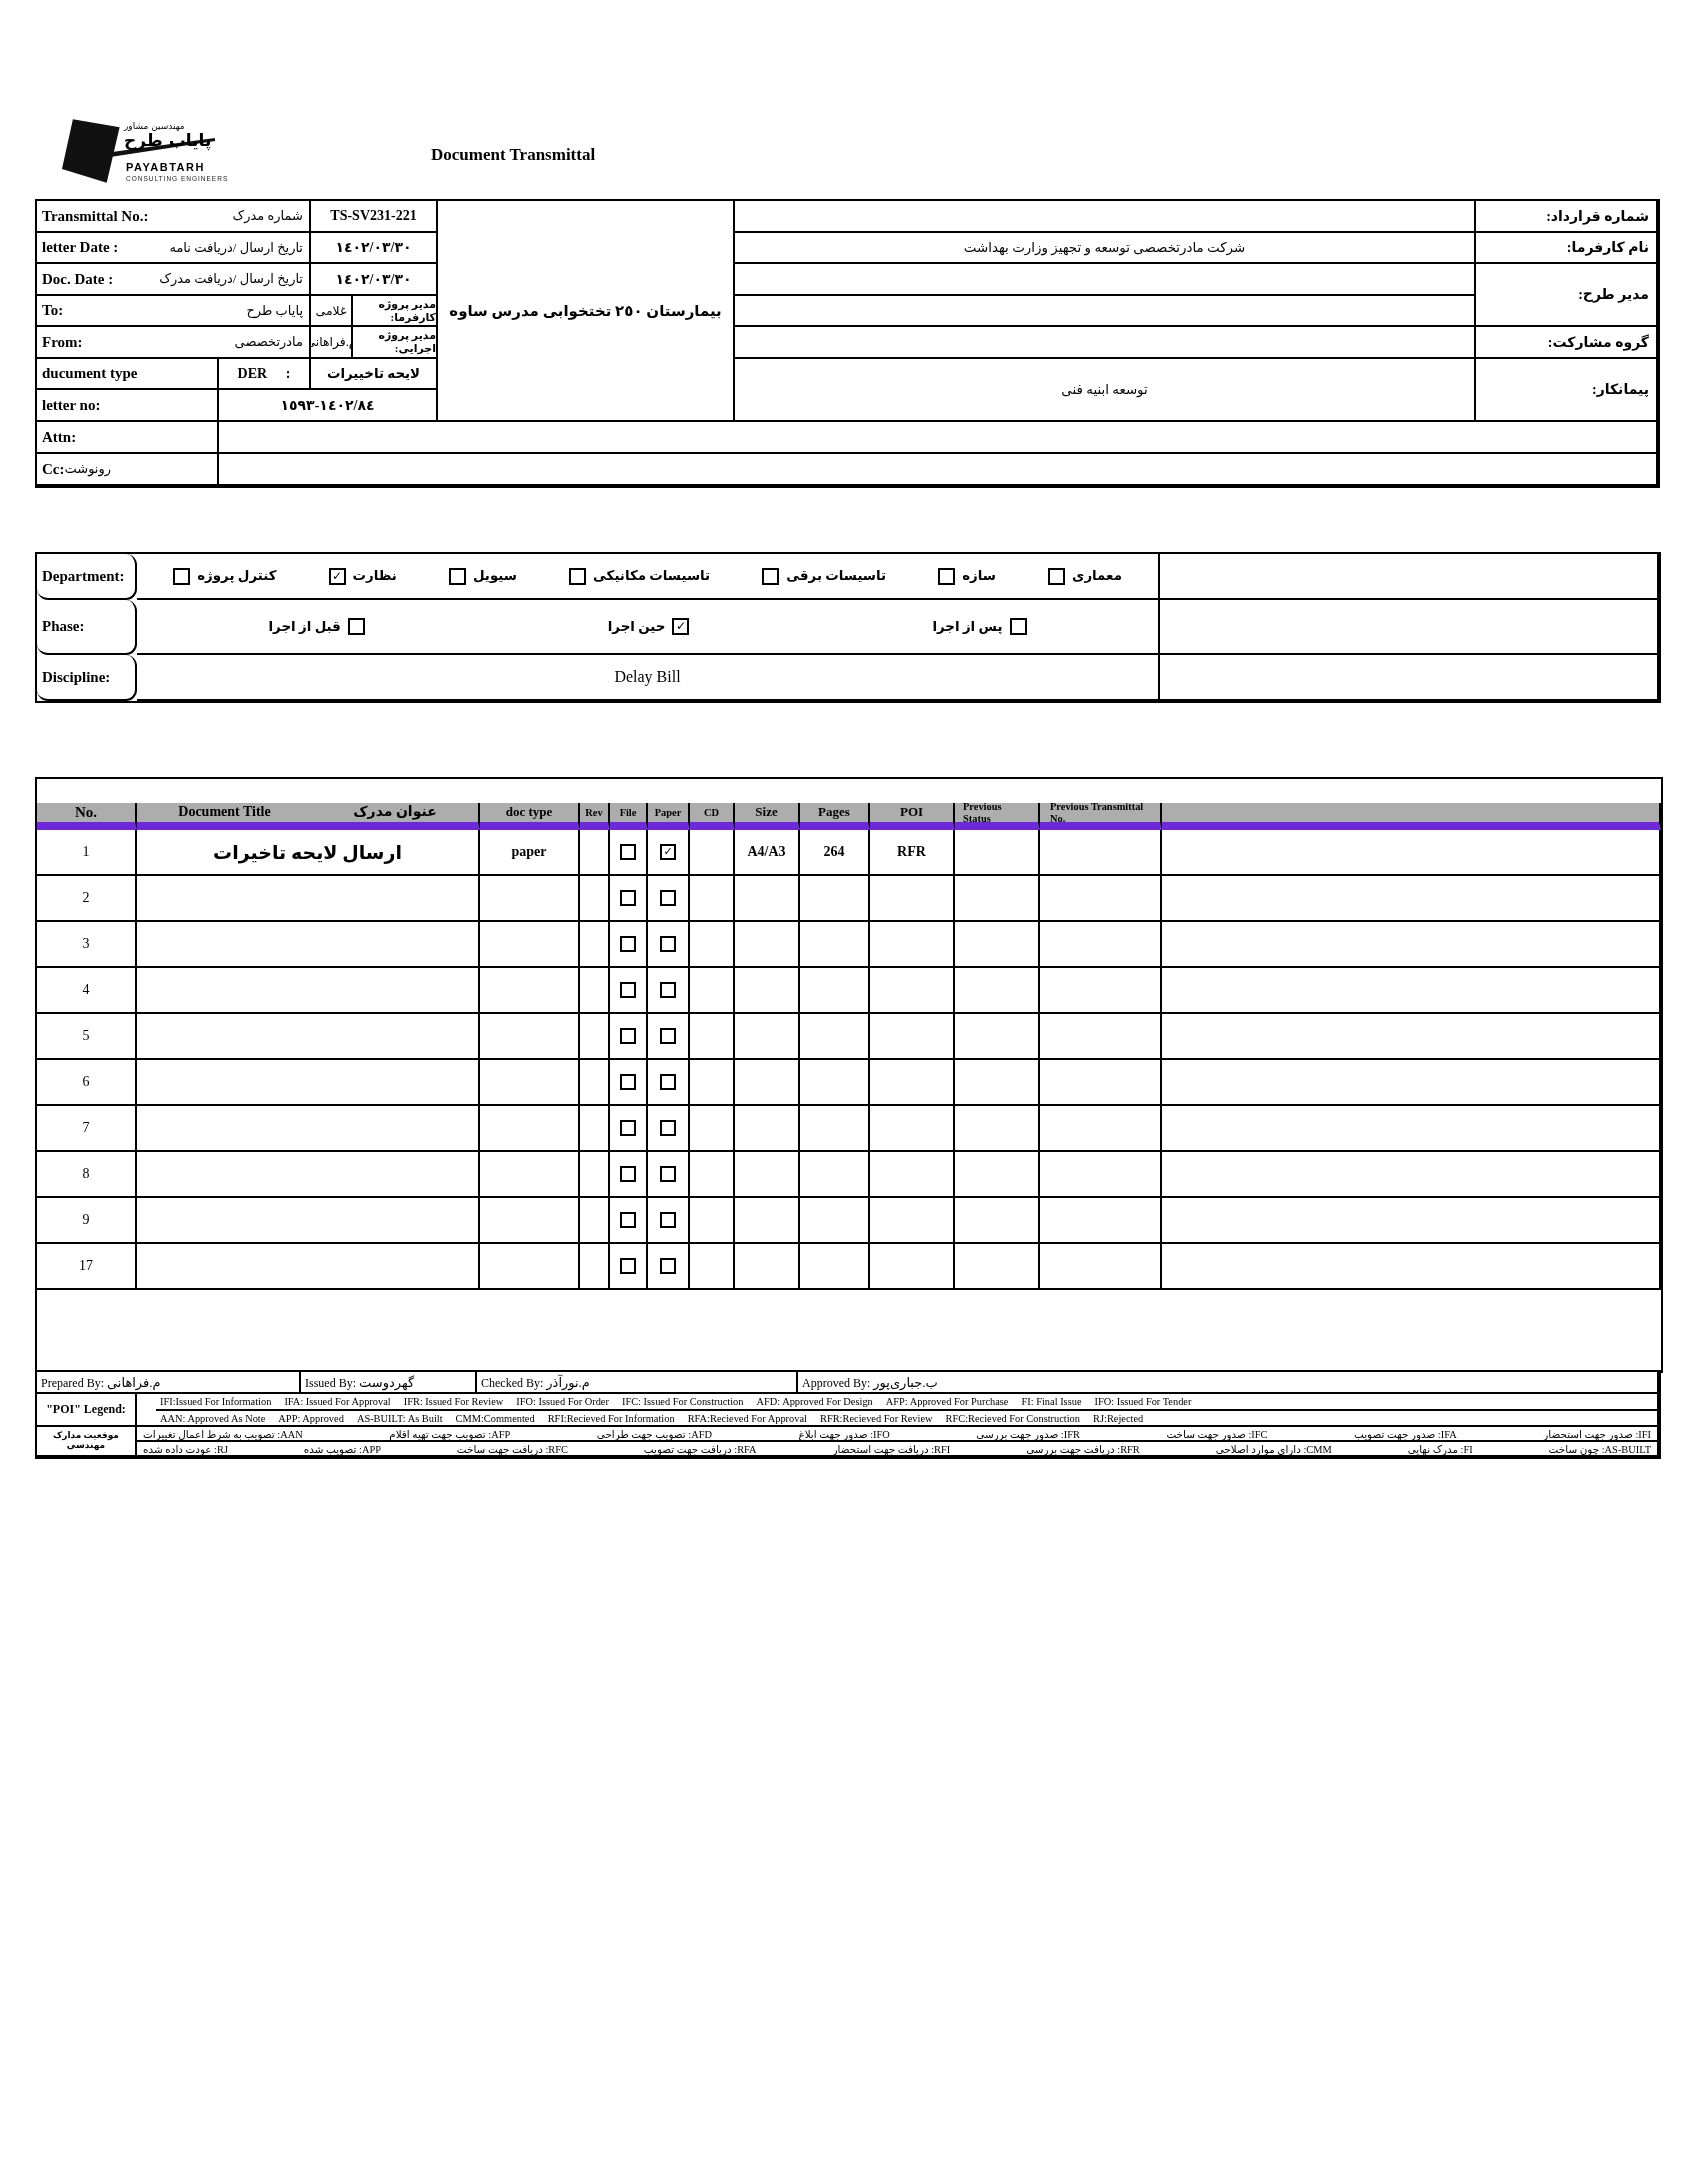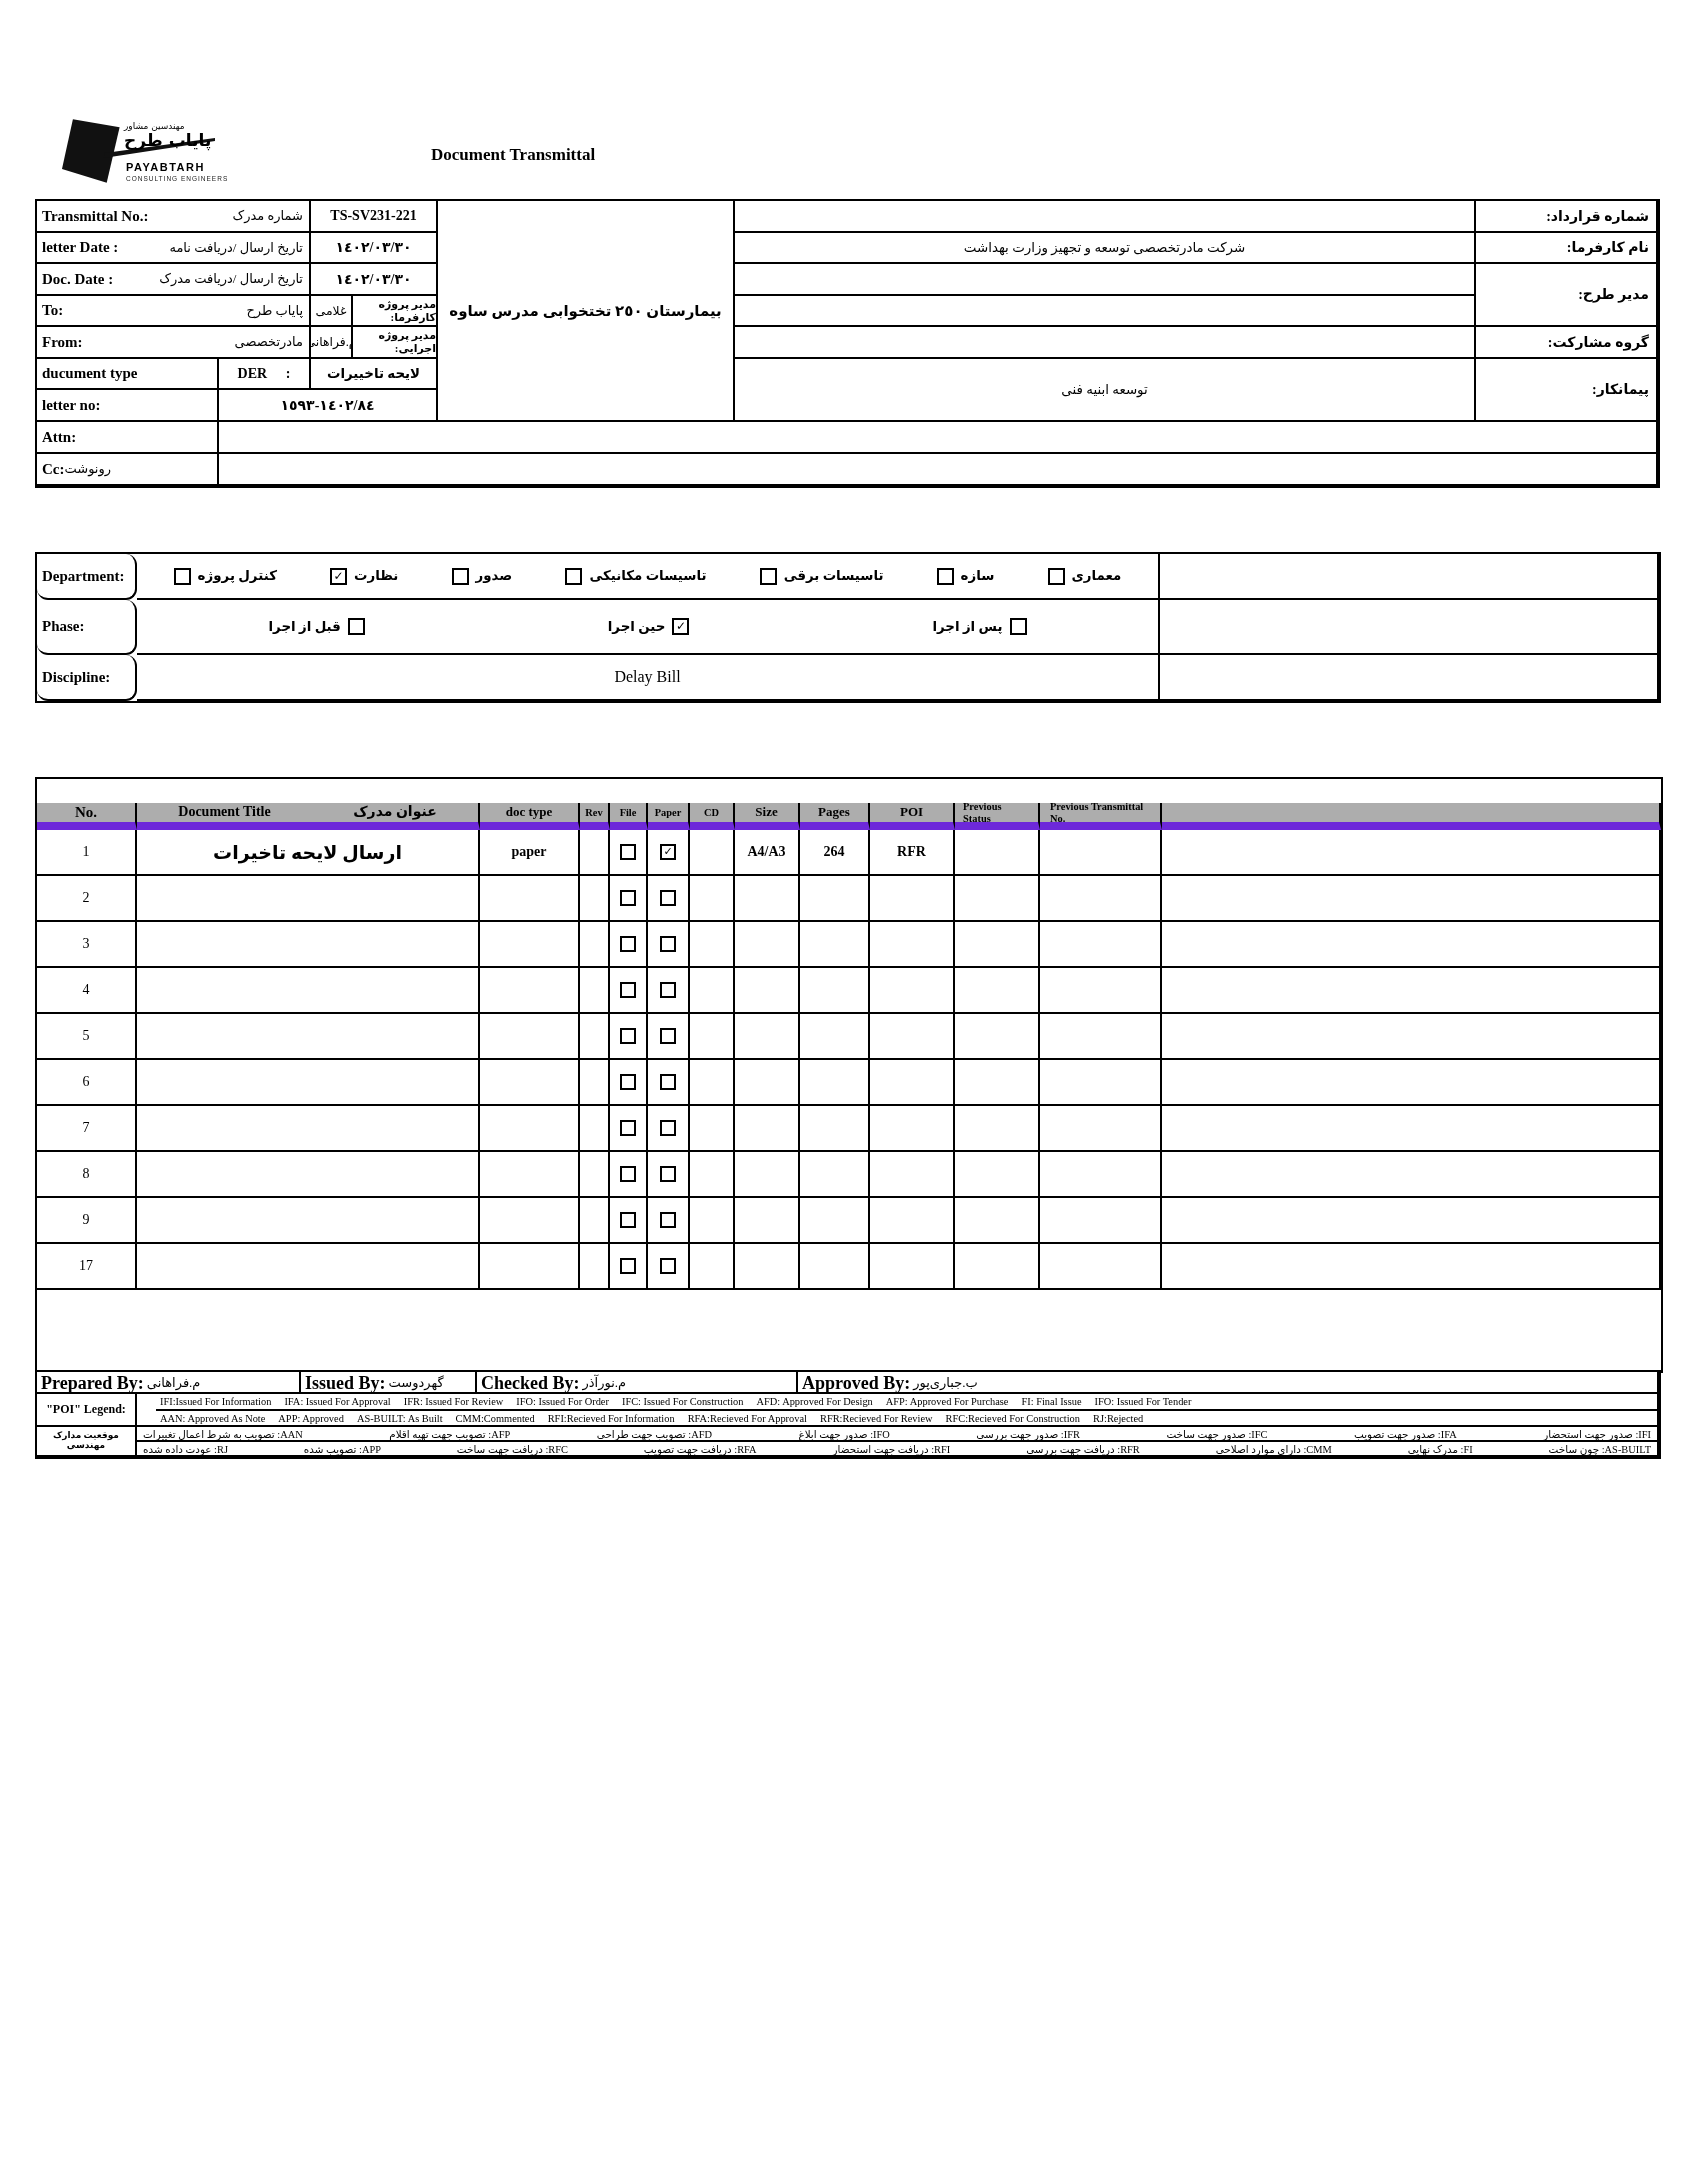"صدور" span.ck-label { text: صدور -> سیویل }
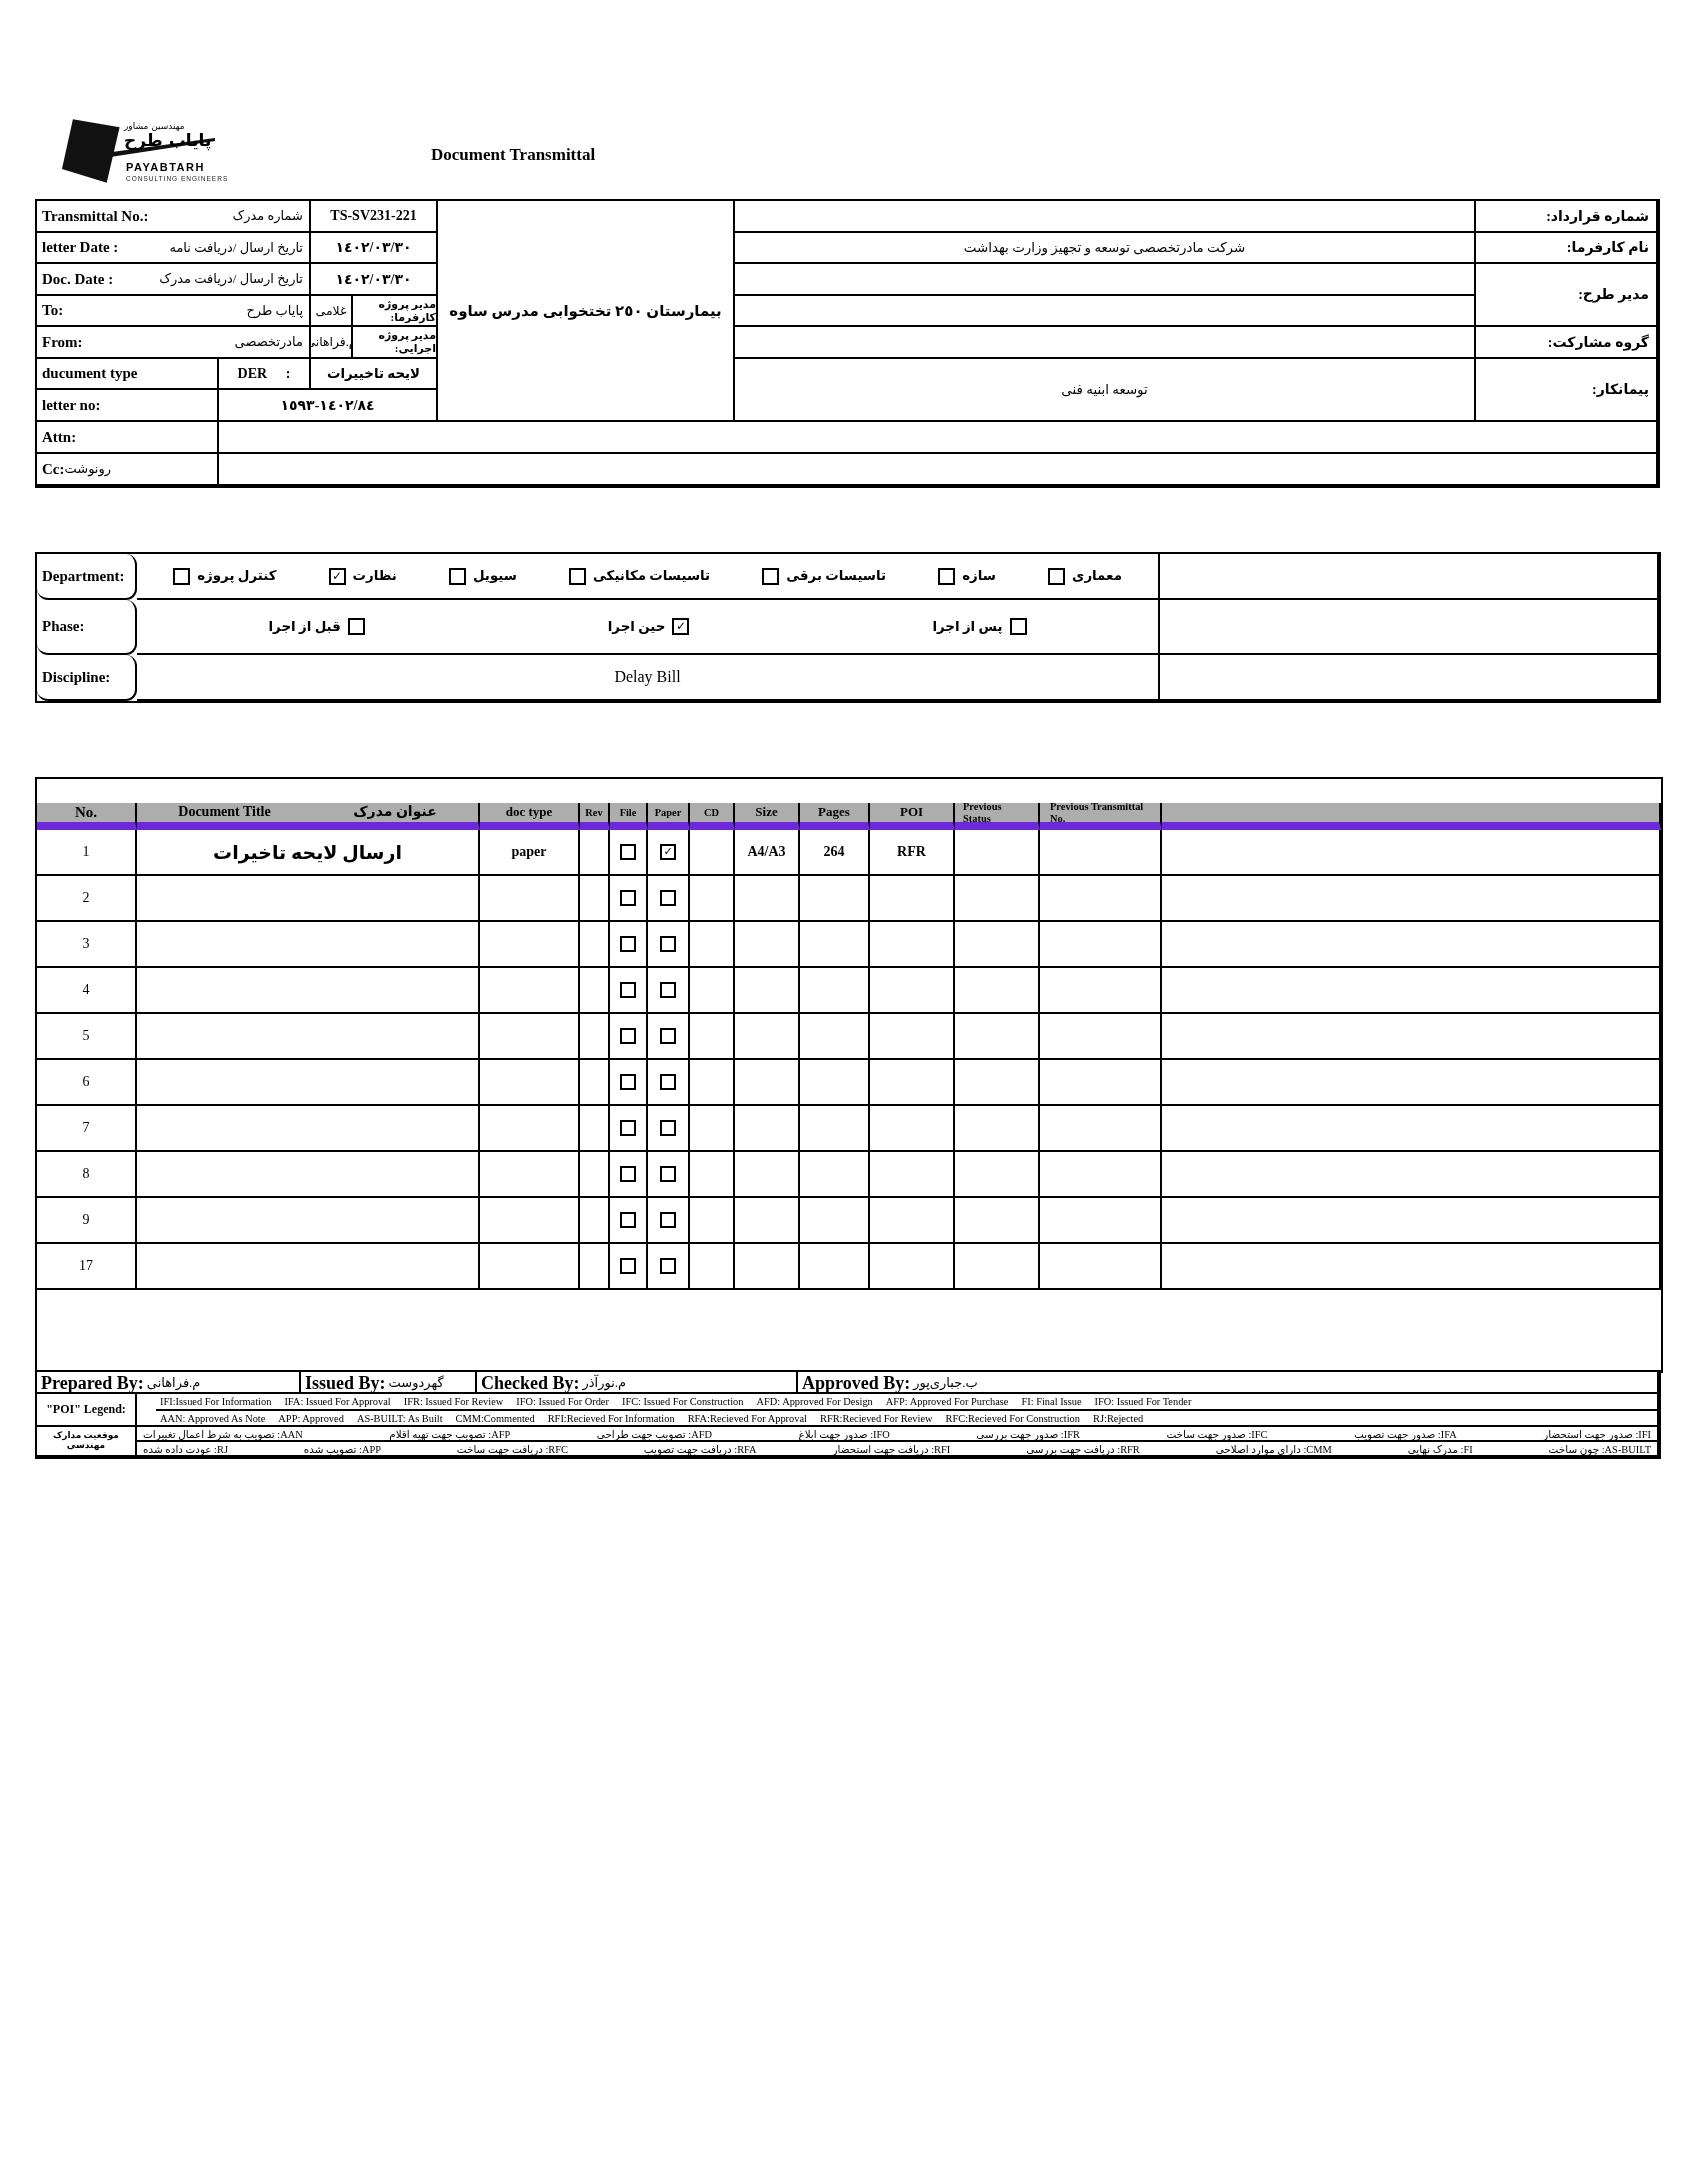"Prepared By:" .scell .slbl { font-size: 18px -> 12px; font-weight: bold -> normal }
